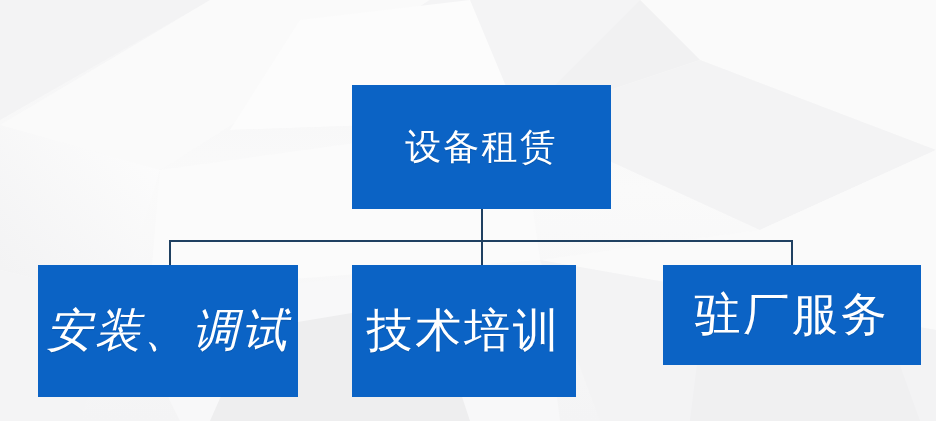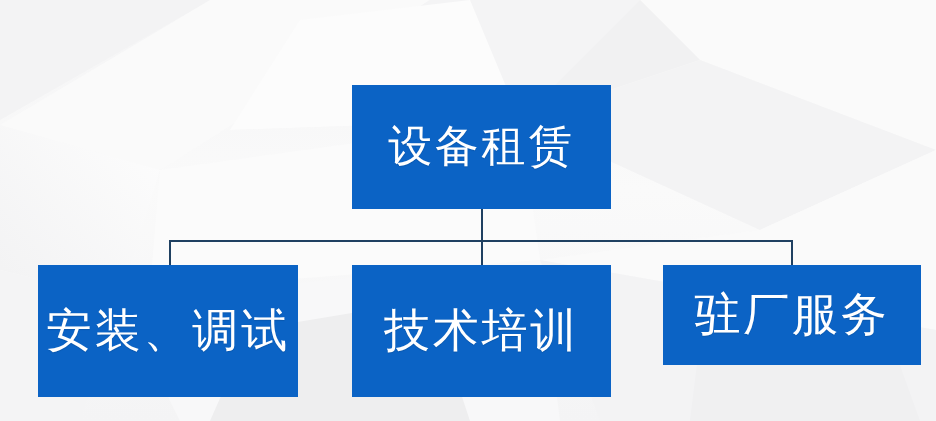"设备租赁" #node-root { font-size: 44px -> 36px }
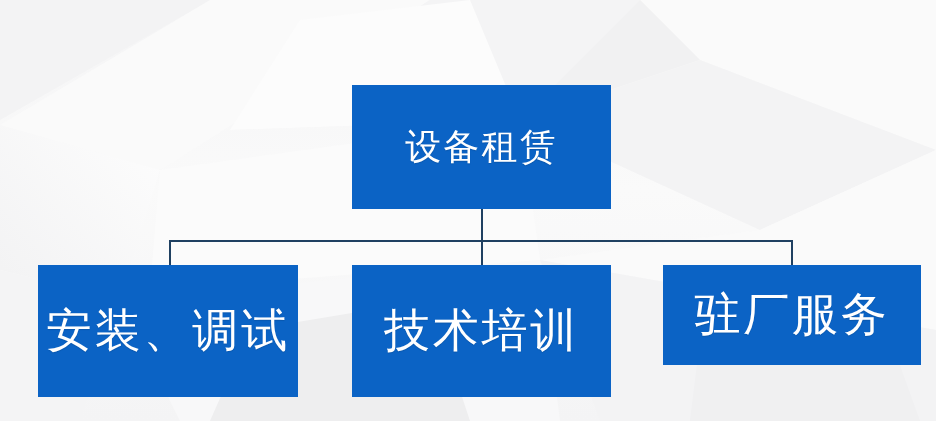"安装、调试" #node-install { font-style: none -> italic }
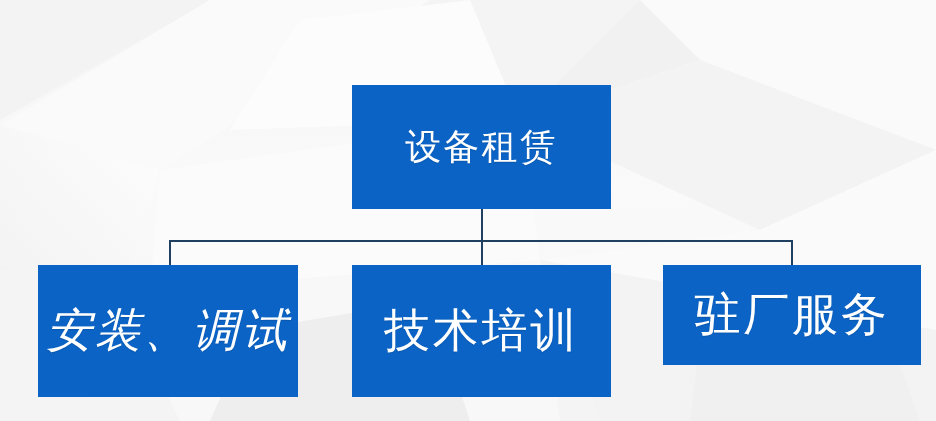"技术培训" #node-training { width: 259px -> 224px }
